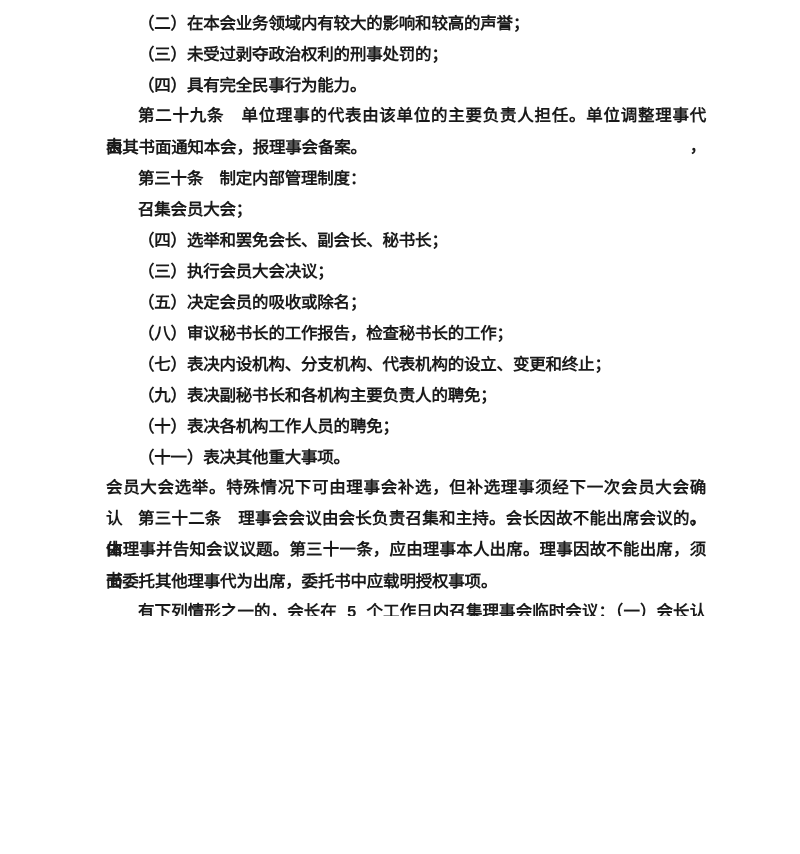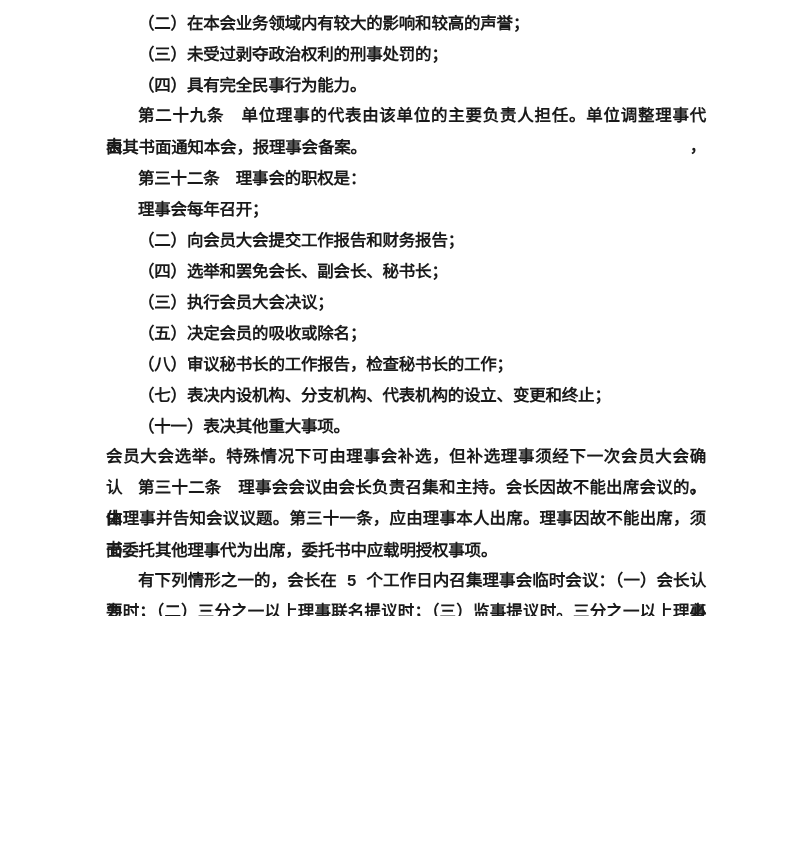"第三十二条 理事会的职权是：" div.line { text: 二条　理事会的职权是 -> 条　制定内部管理制度 }
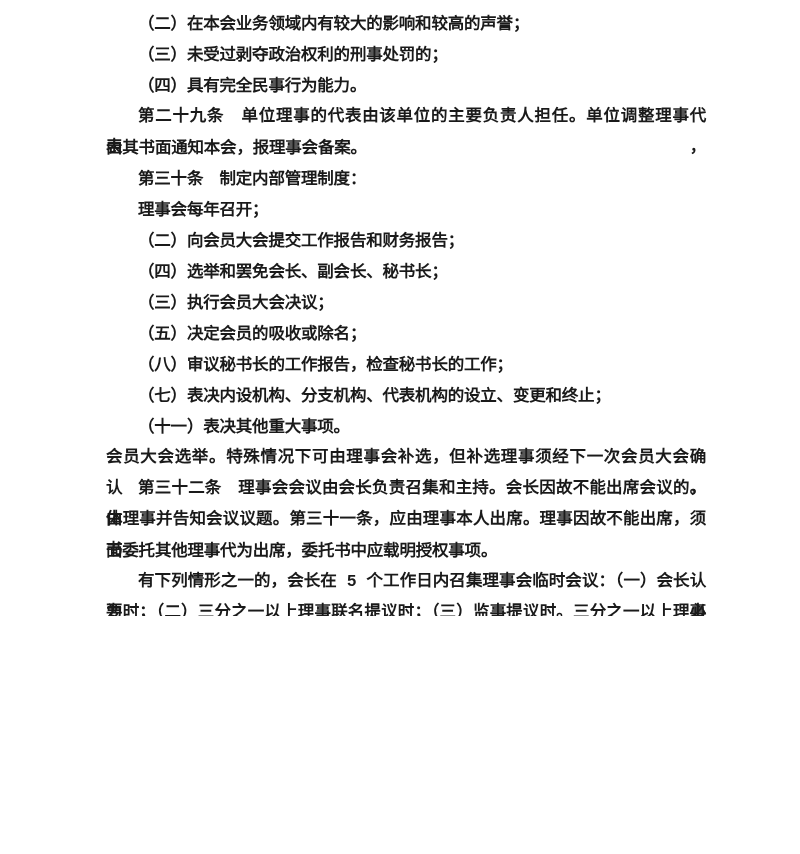"理事会每年召开；" div.line { text: 理事会每年召开 -> 召集会员大会 }
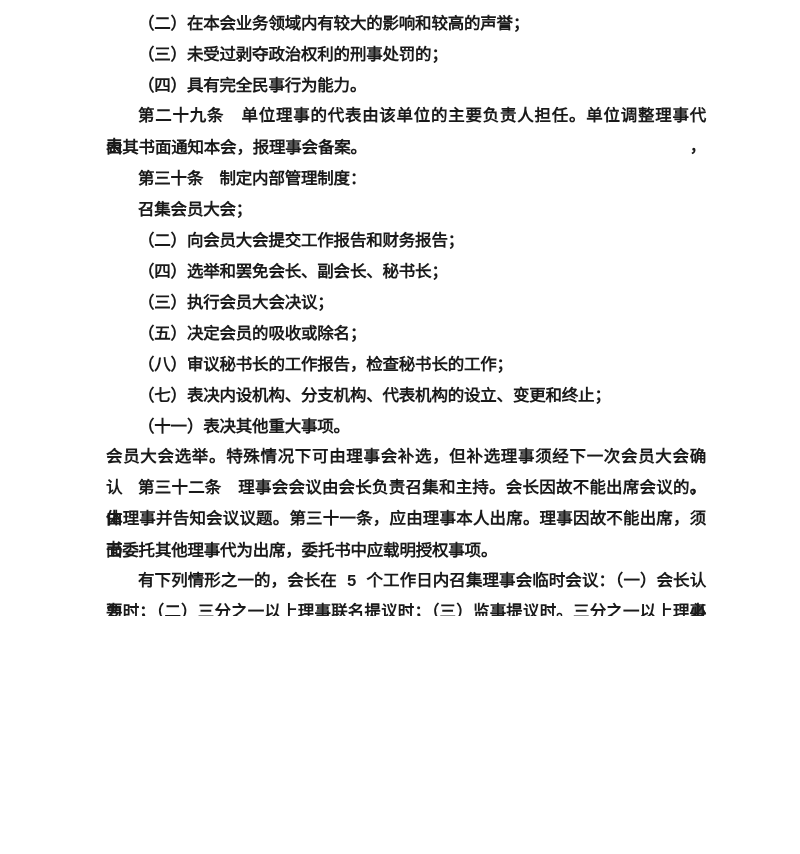"（二）向会员大会提交工作报告和财务报告；" div.line { html: <div>（二）向会员大会提交工作报告和财务报告；</div> -> none }
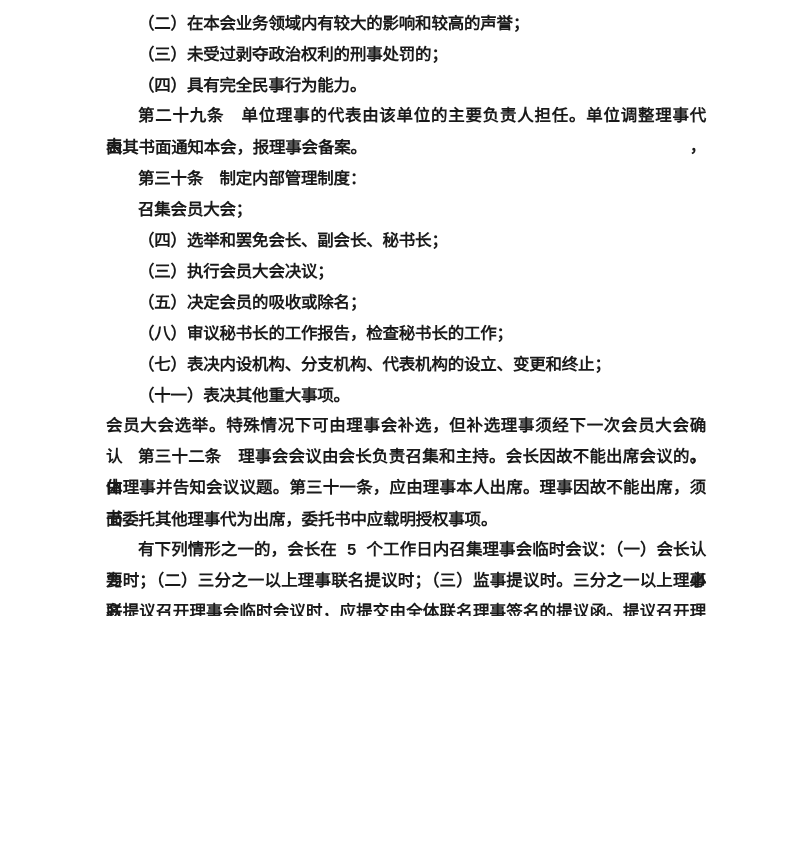"（九）表决副秘书长和各机构主要负责人的聘免；" div.line { html: none -> <div>（九）表决副秘书长和各机构主要负责人的聘免；</div> }
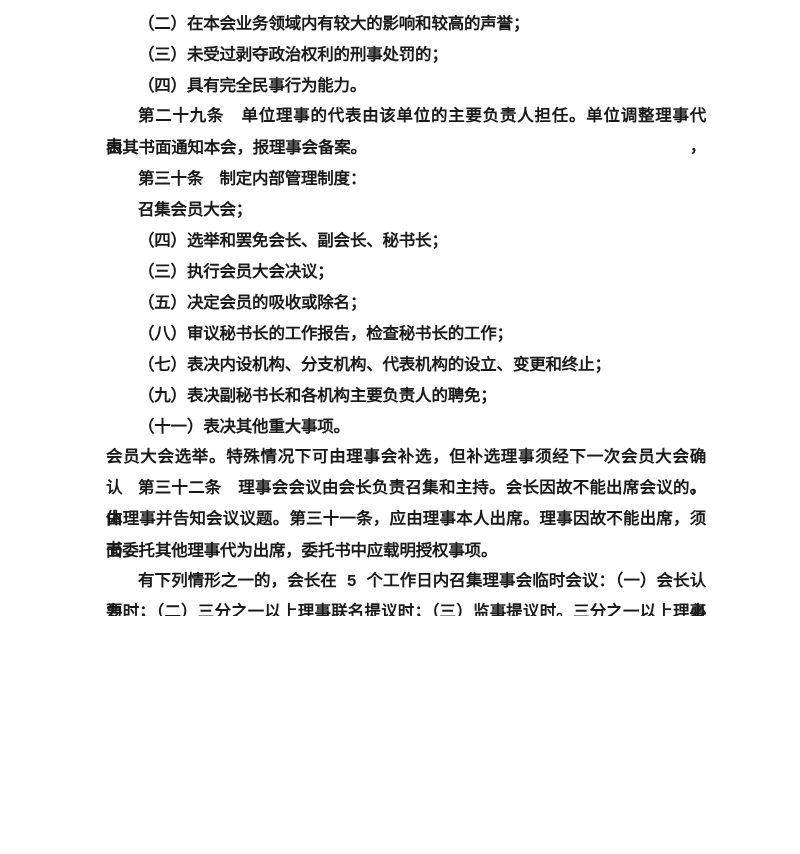"（十）表决各机构工作人员的聘免；" div.line { html: none -> <div>（十）表决各机构工作人员的聘免；</div> }
